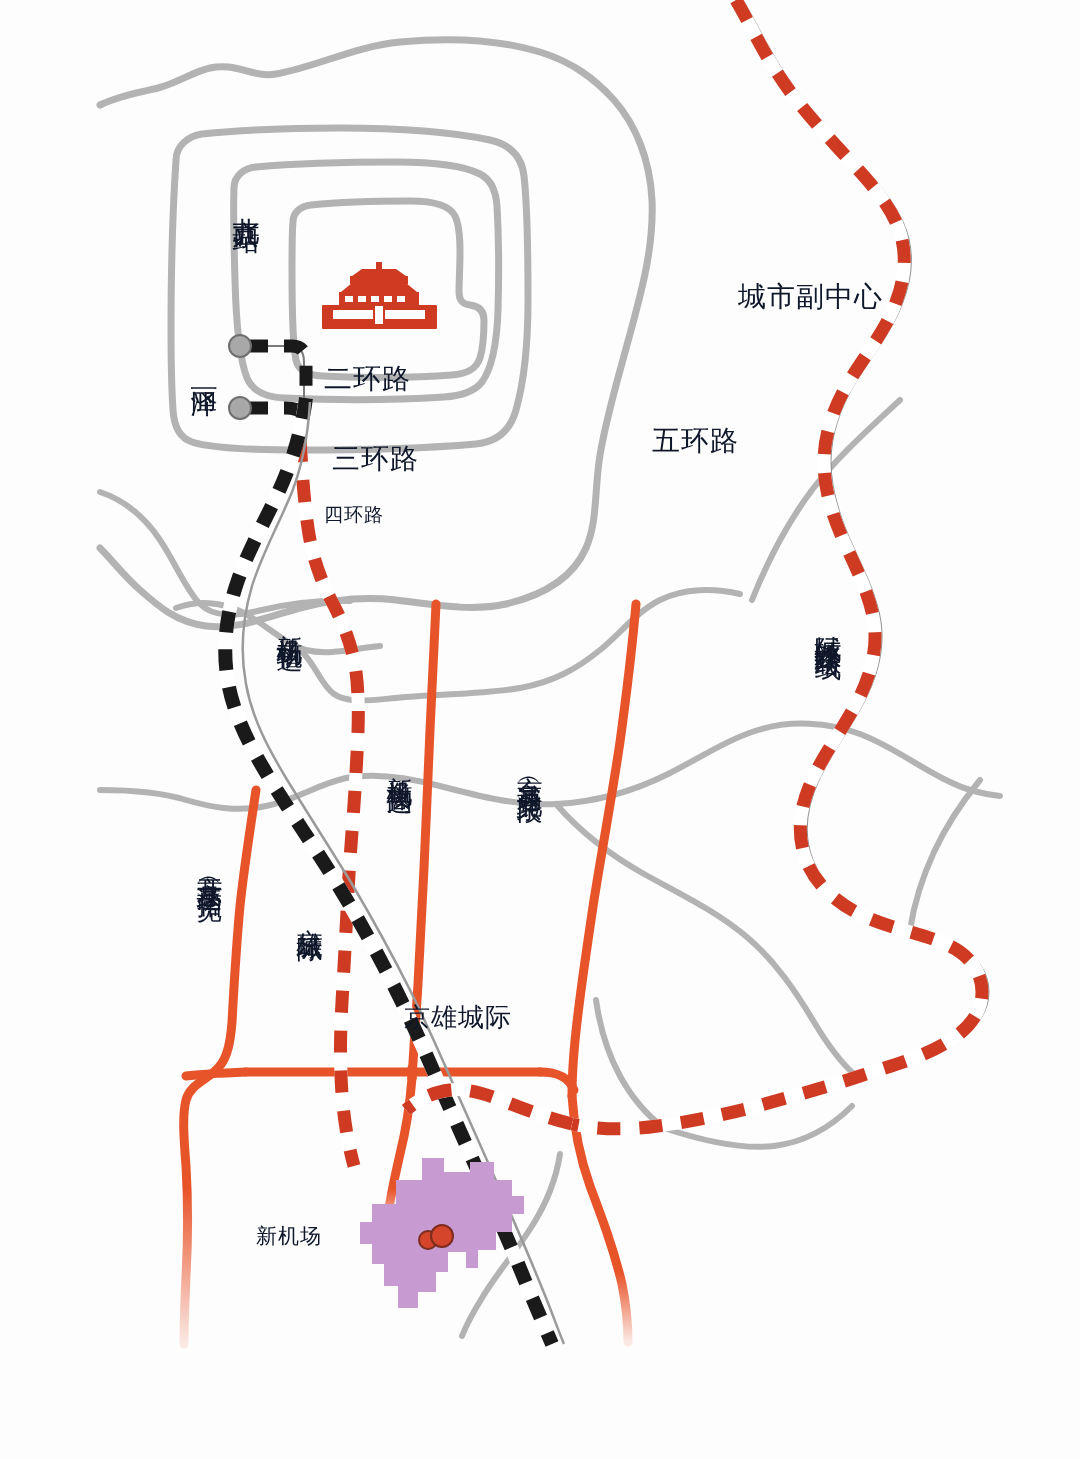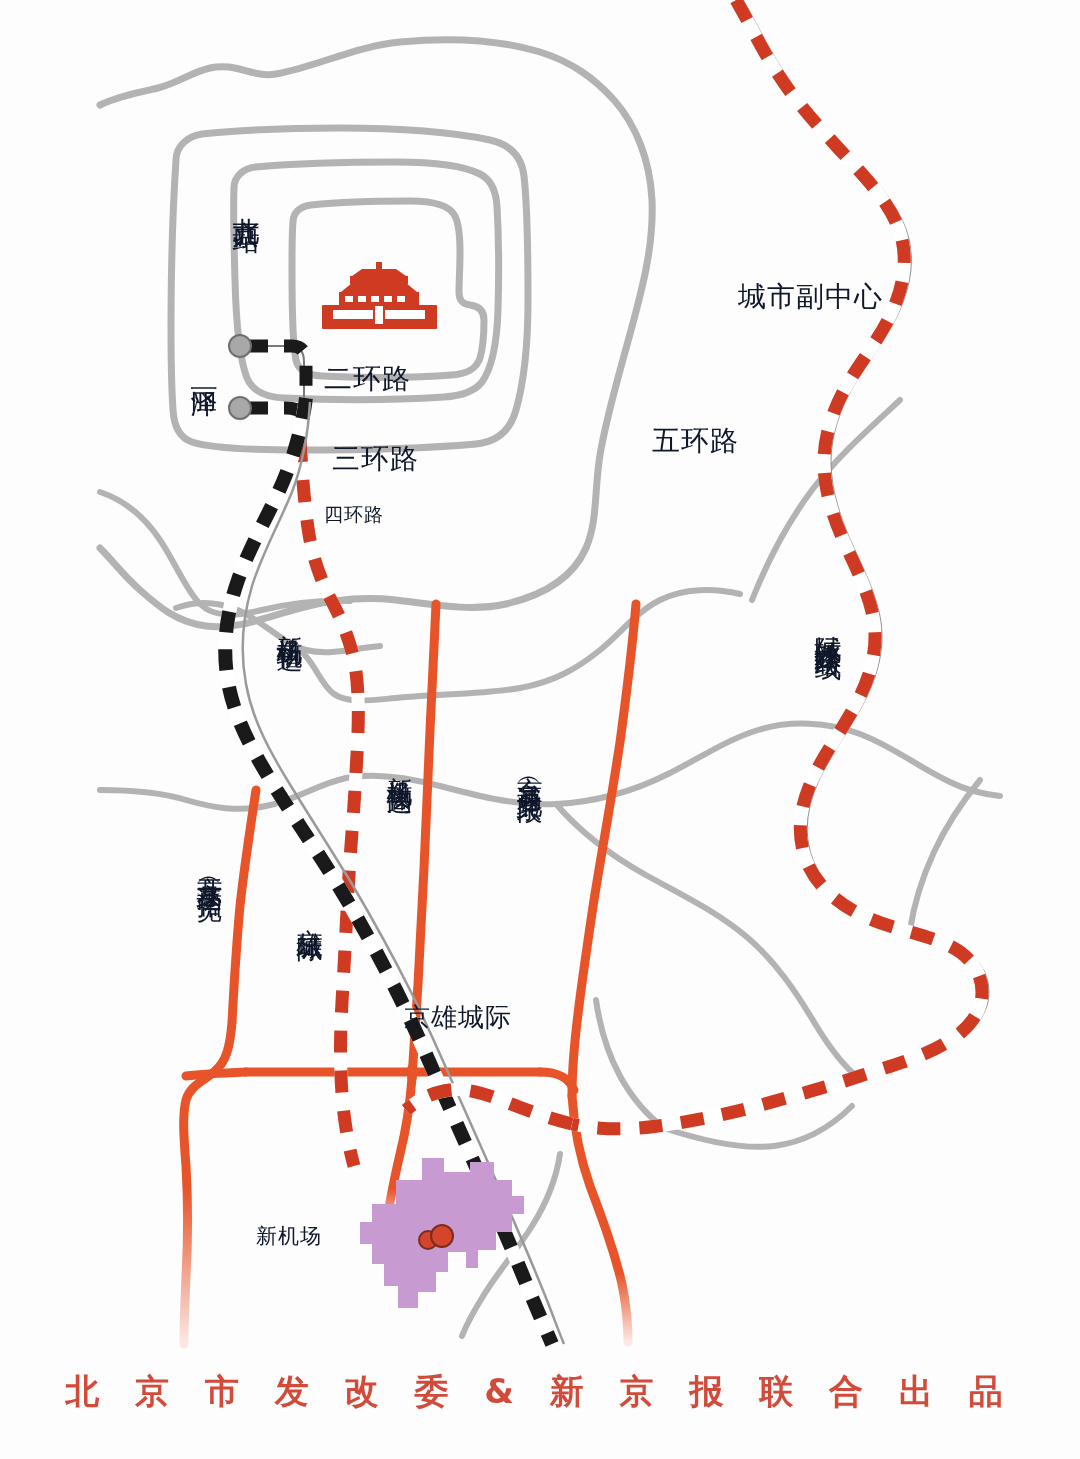"北 京 市 发 改" div.footer { html: <div>北 京 市 发 改 委 &amp; 新 京 报 联 合 出 品</div> -> none }
